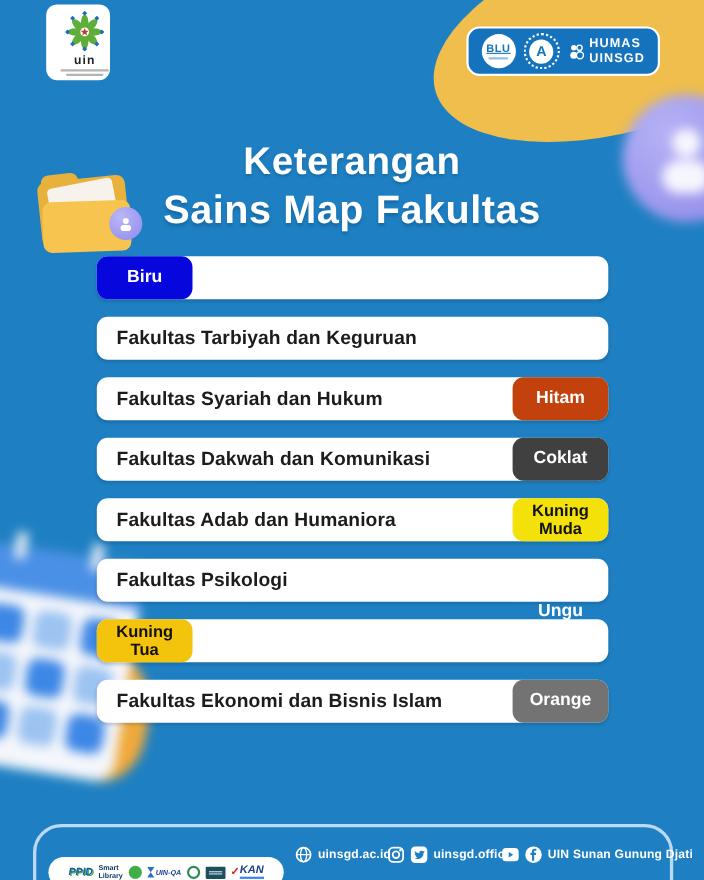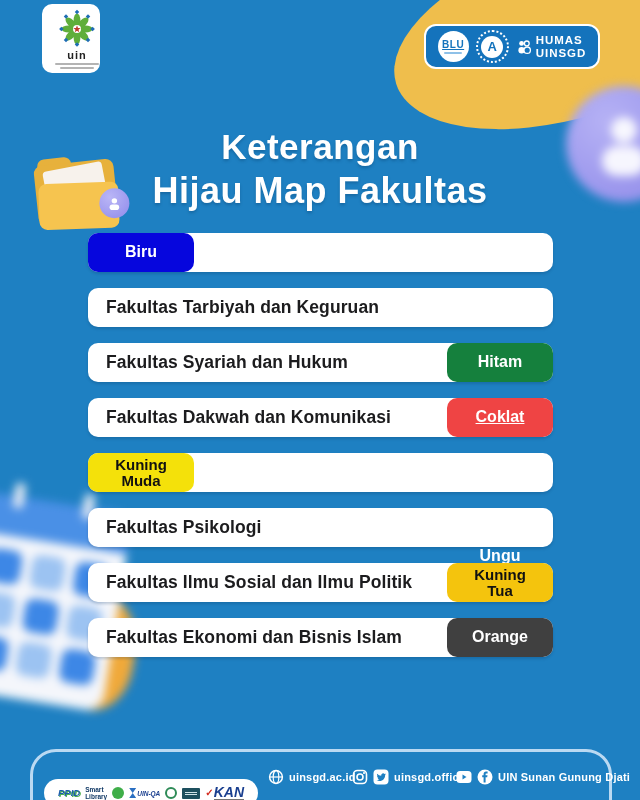"Hijau Map Fakultas" div.l2 { text: Hijau -> Sains }
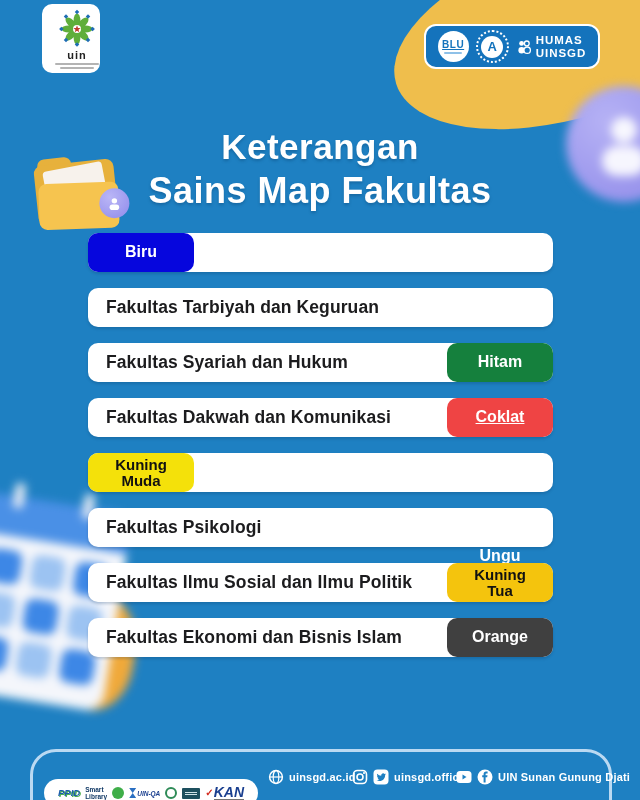"Biru" .chip { width: 106px -> 87px }
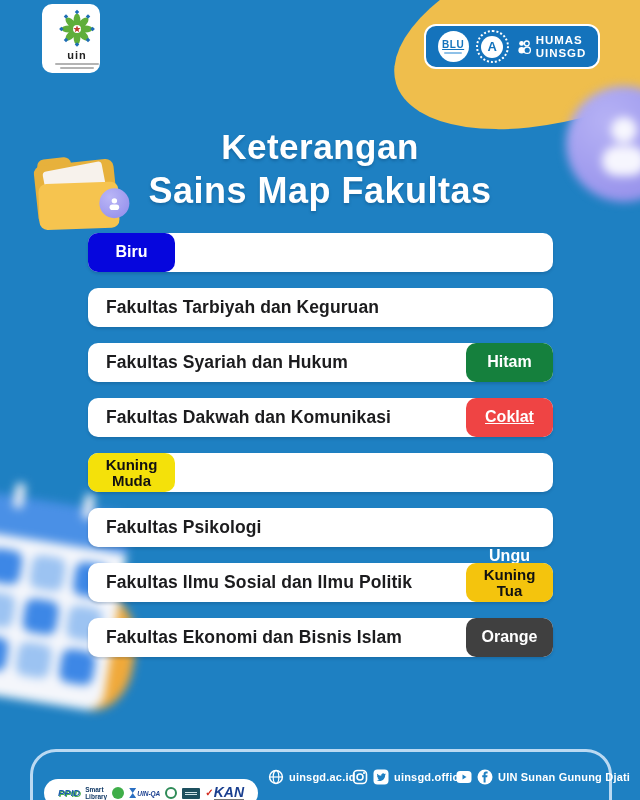"Hitam" div.chip { background: #15803d -> #c2410c }
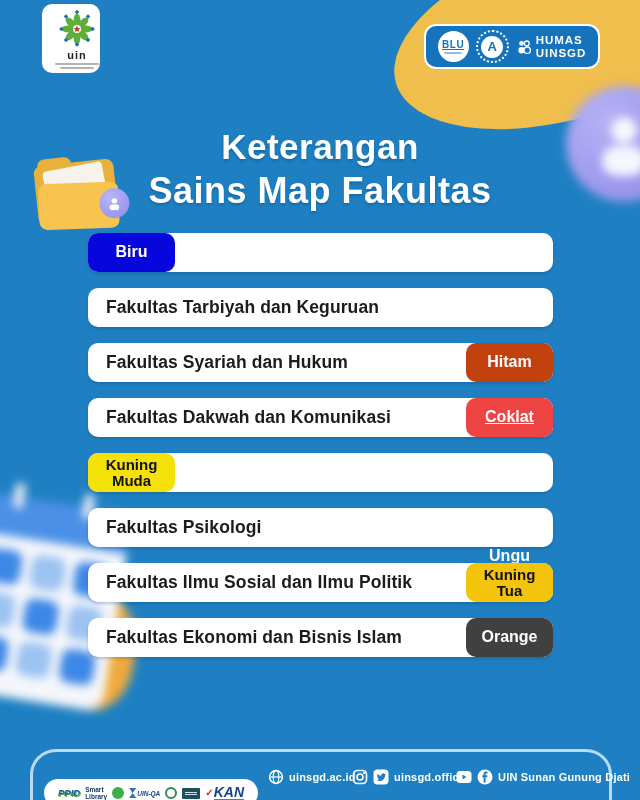"Coklat" div.chip { background: #ef4444 -> #404040; text-decoration: underline -> none }
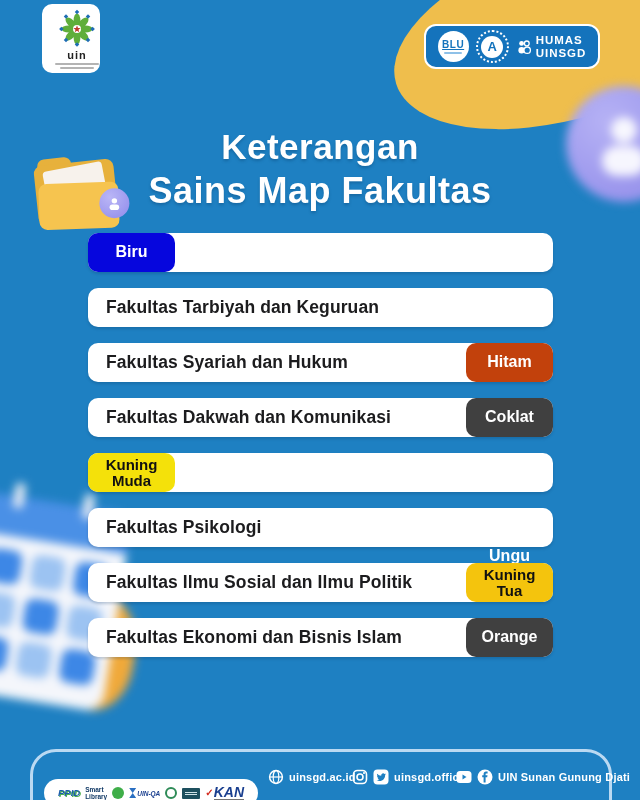"Fakultas Adab dan Humaniora" div.row-label { html: none -> <div>Fakultas Adab dan Humaniora</div> }
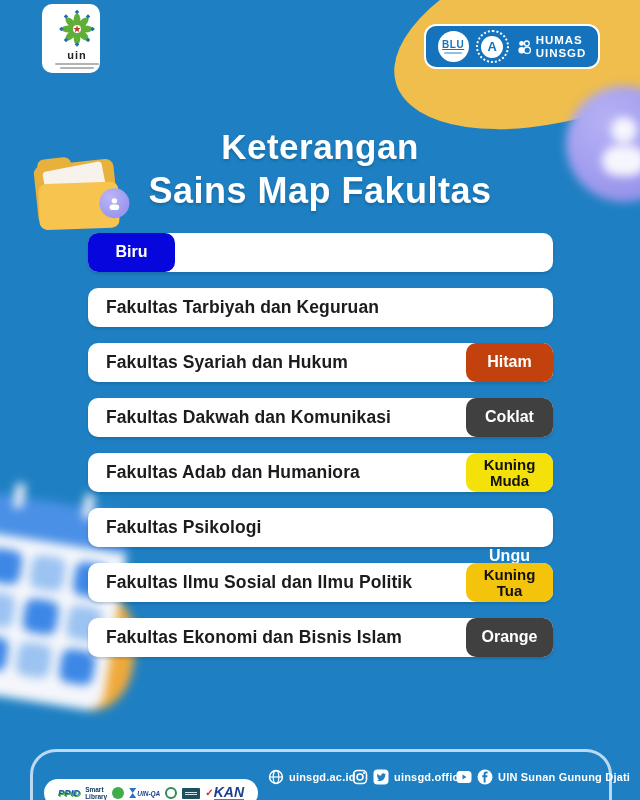"Fakultas Ilmu Sosial dan Ilmu" div.row-label { html: <div>Fakultas Ilmu Sosial dan Ilmu Politik</div> -> none }
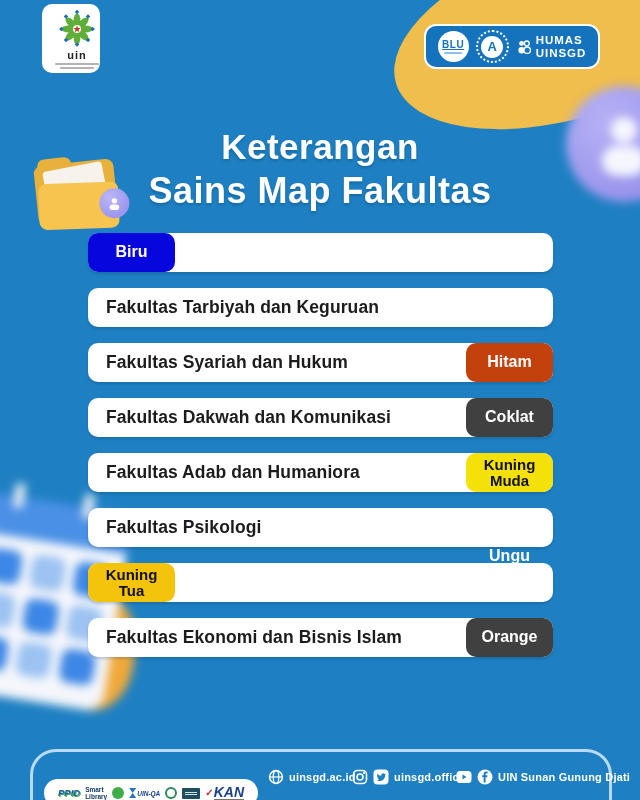"Orange" div.chip { background: #404040 -> #737373 }
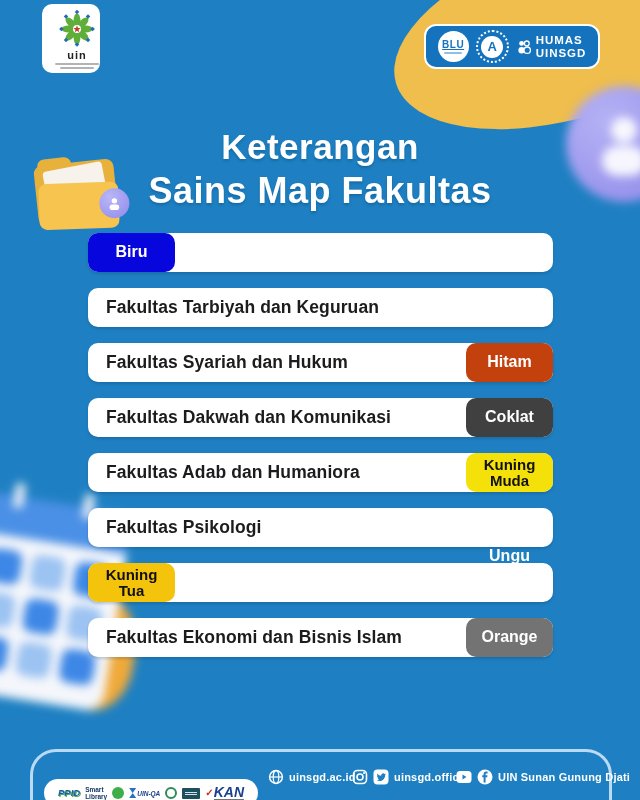"KAN" .kan-text { border-bottom: 2px solid #737373 -> 2px solid #3b82f6; font-size: 14px -> 10px }
